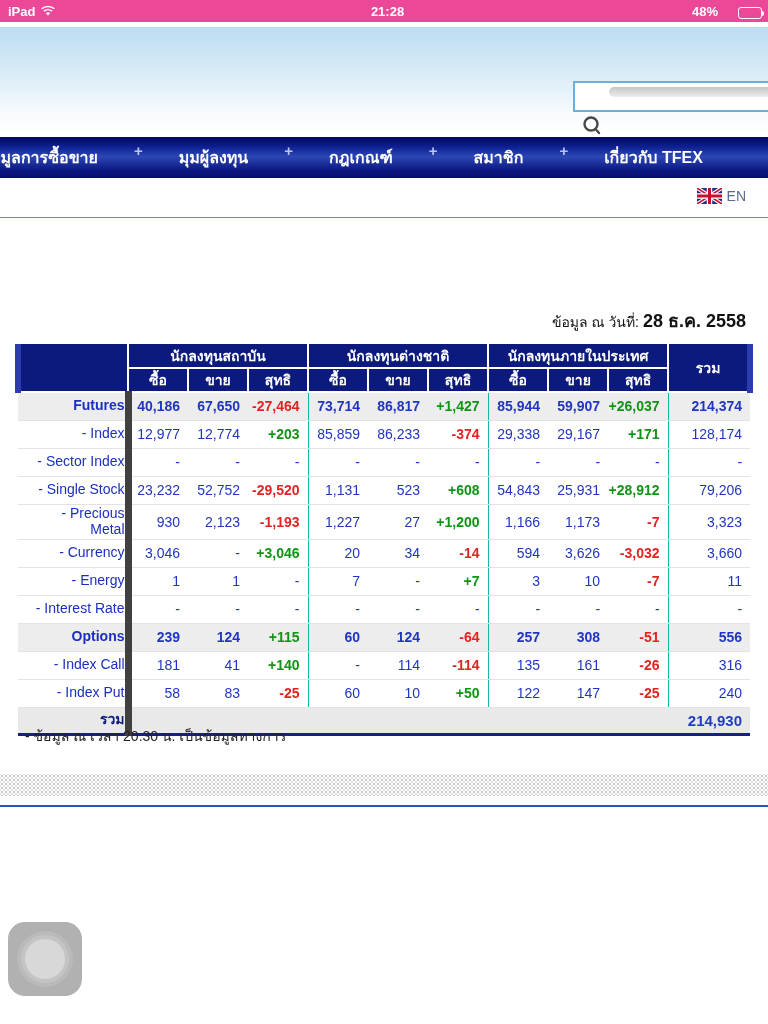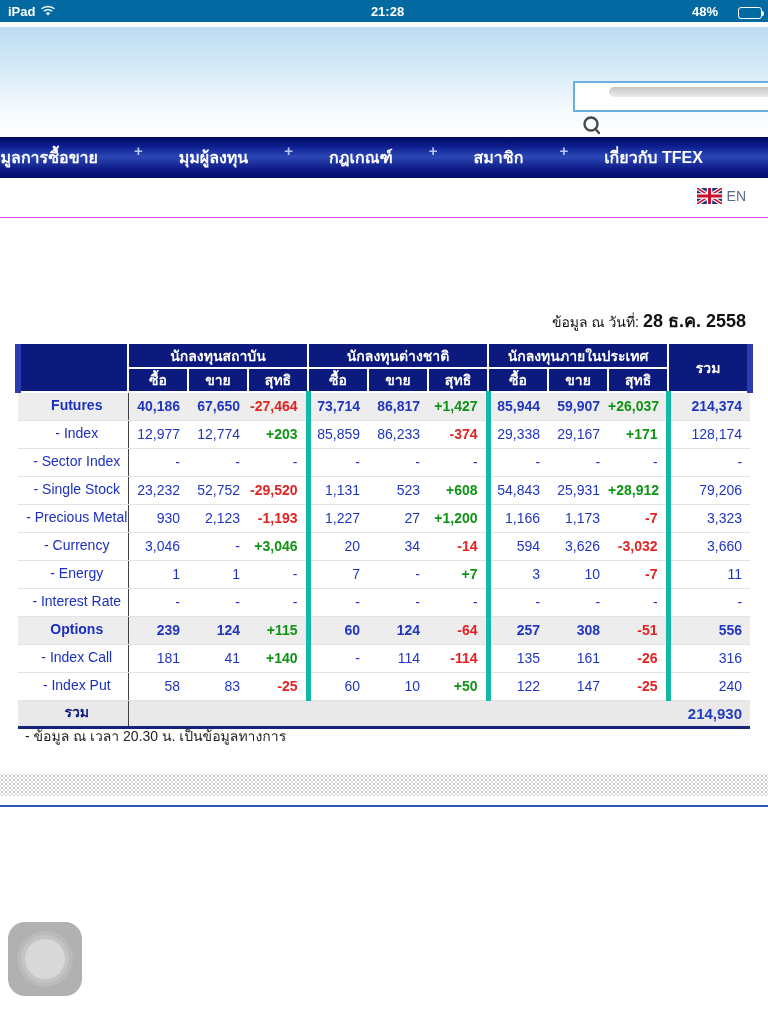"iPad" .statusbar { background: #0369a1 -> #ec4899 }
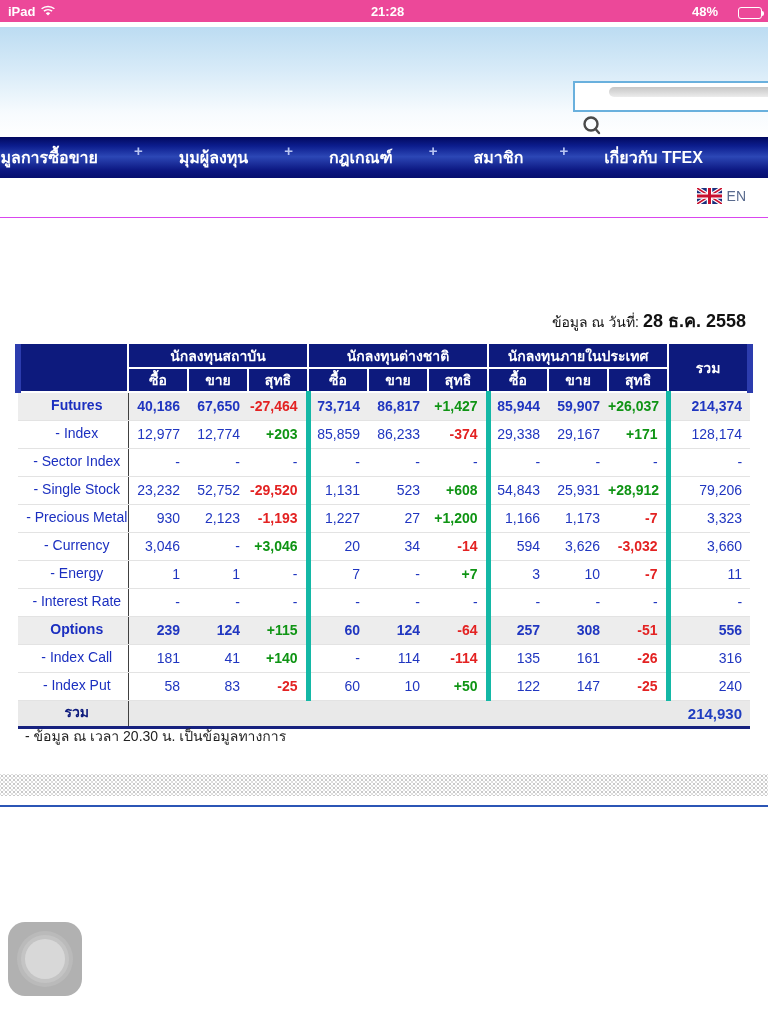"Futures" tbody td.lbl { border-right: 1px solid #404040 -> 7px solid #404040; text-align: center -> right }
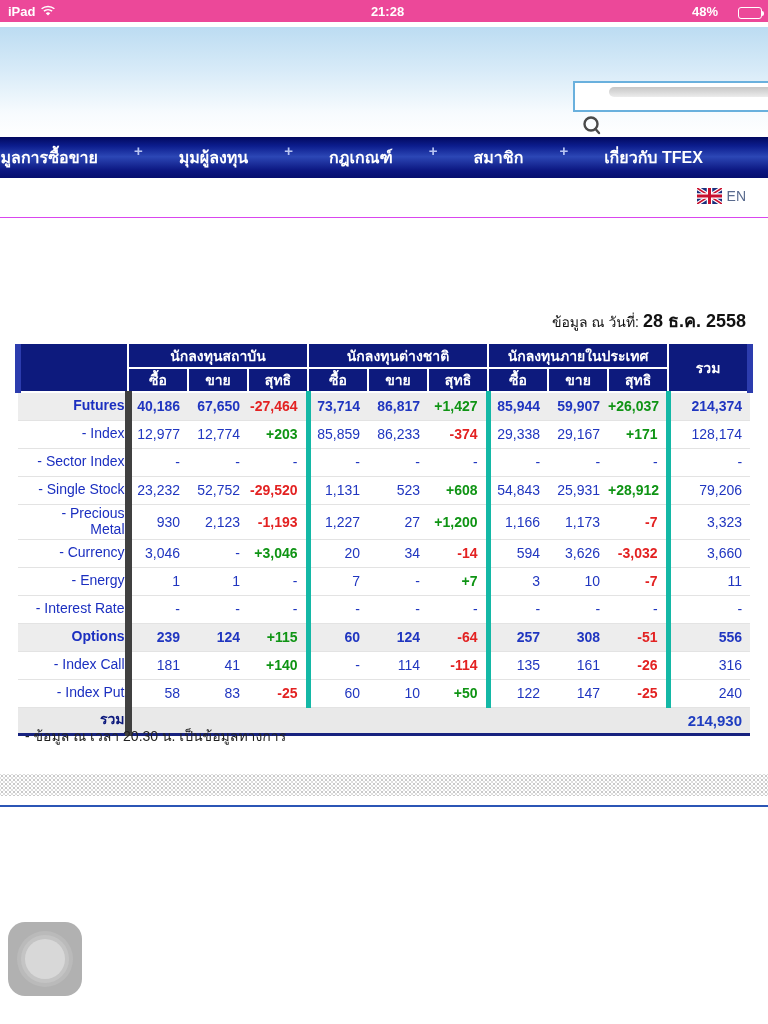"-27,464" tbody td.sep { border-right: 5px solid #14b8a6 -> 1px solid #14b8a6 }
